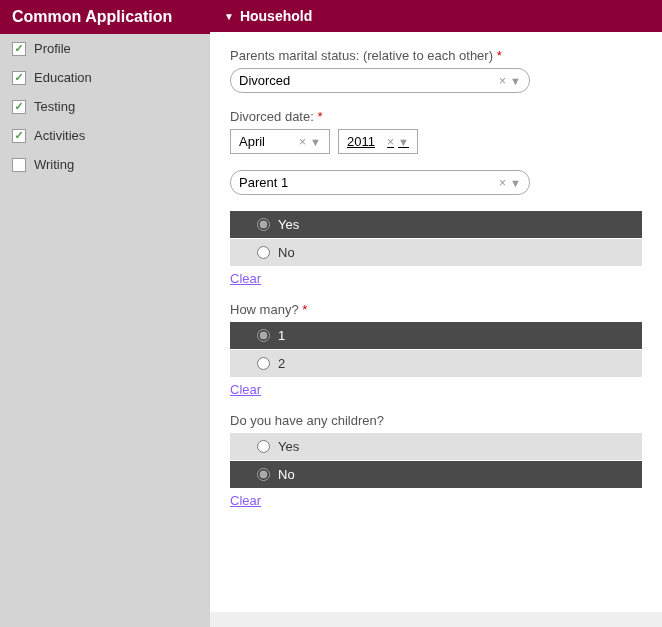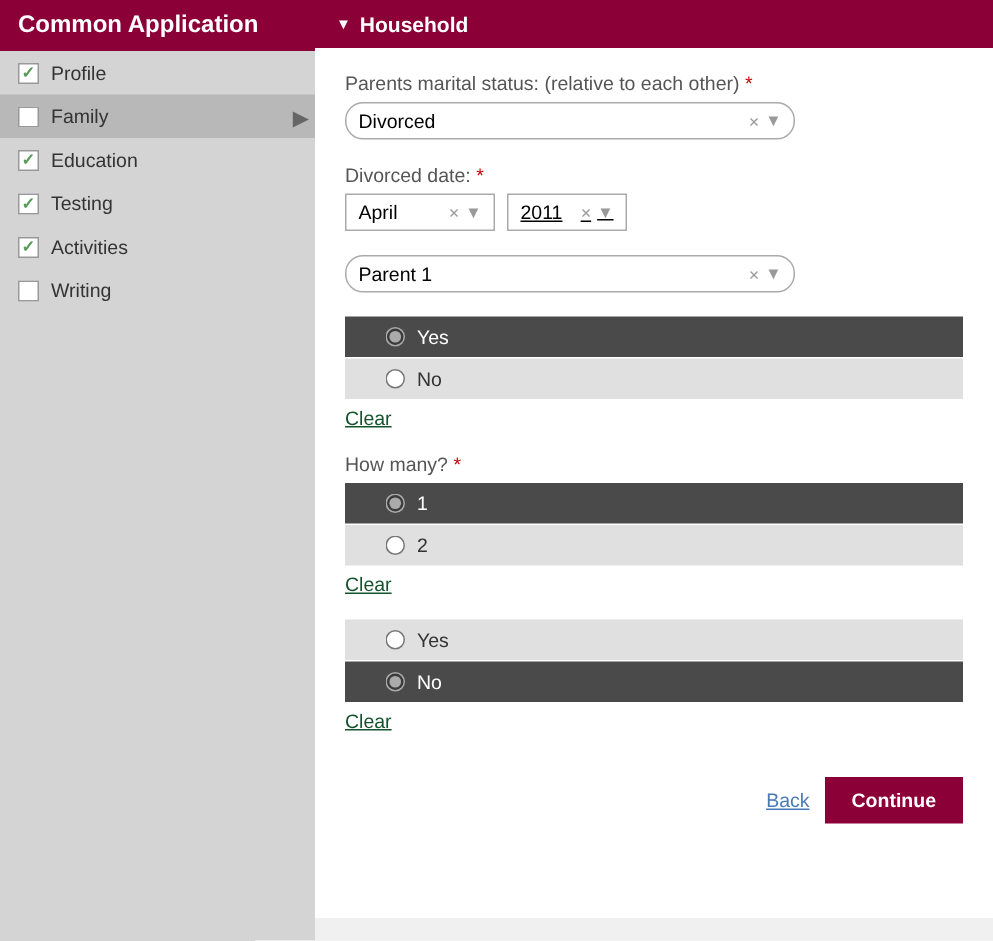"Family" div.sidebar-item { html: <div> <div></div> <span>Family</span> <span>▶</span> </div> -> none }
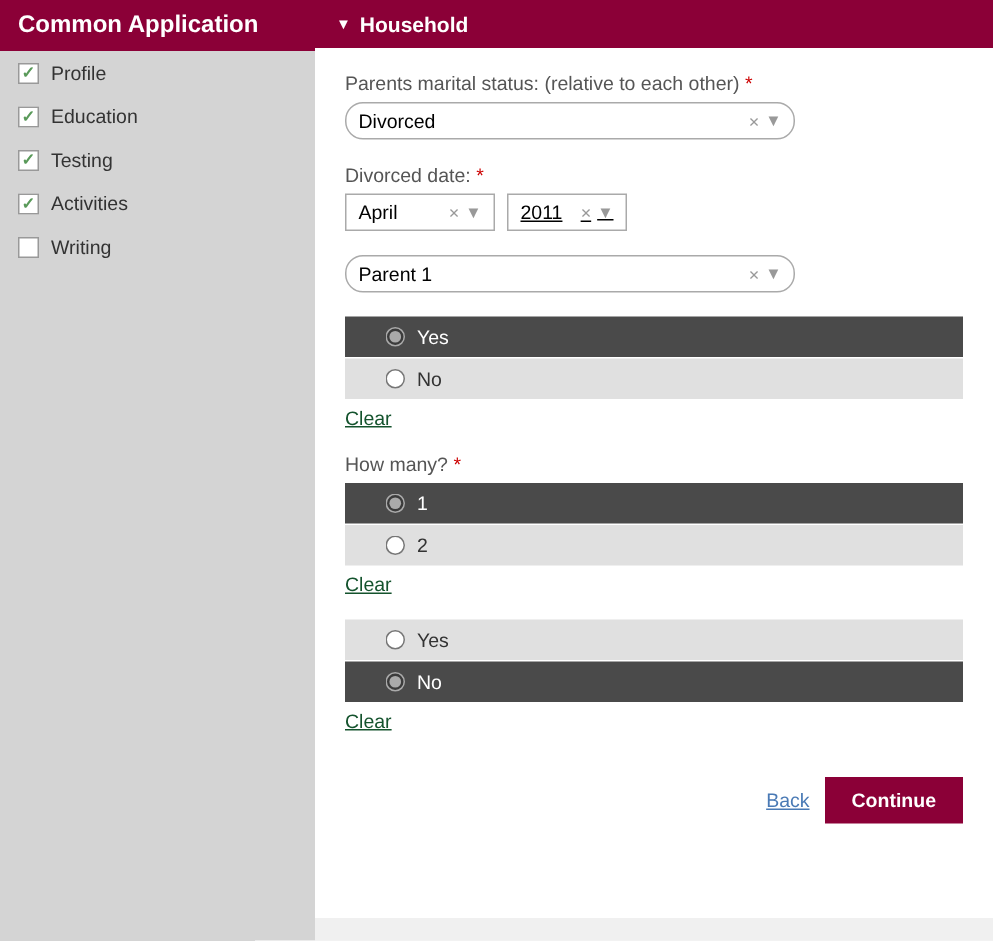"Clear" .clear-link { color: #14532d -> #8b5cf6 }
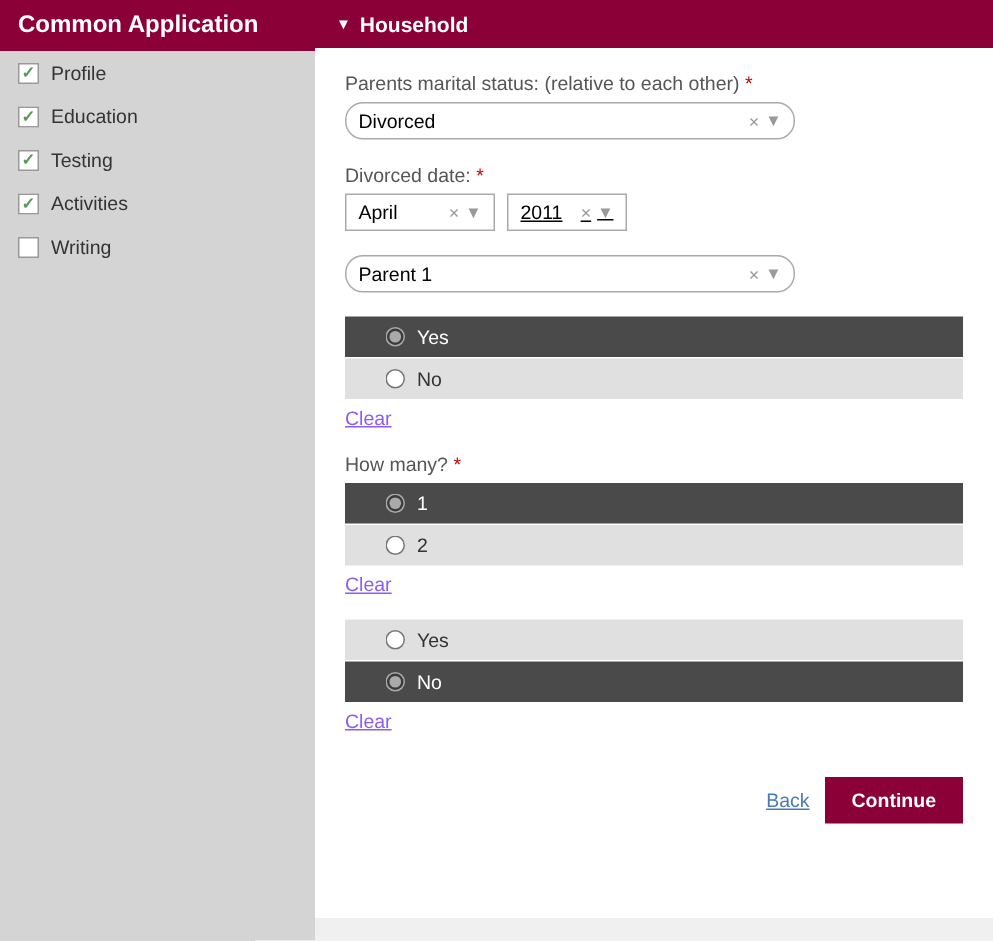"Do you have any children?" div.question-label { html: none -> <div>Do you have any children?</div> }
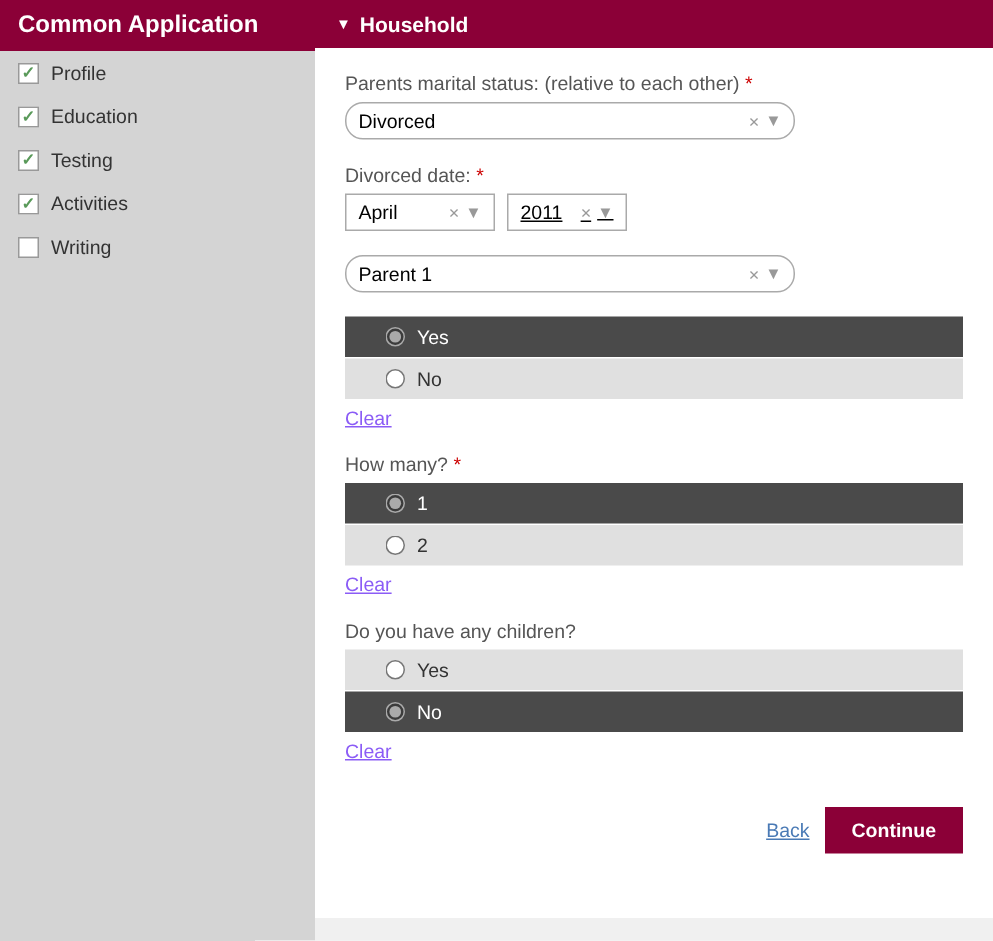"Back" div.footer-buttons { html: <div> <a>Back</a> <button>Continue</button> </div> -> none }
